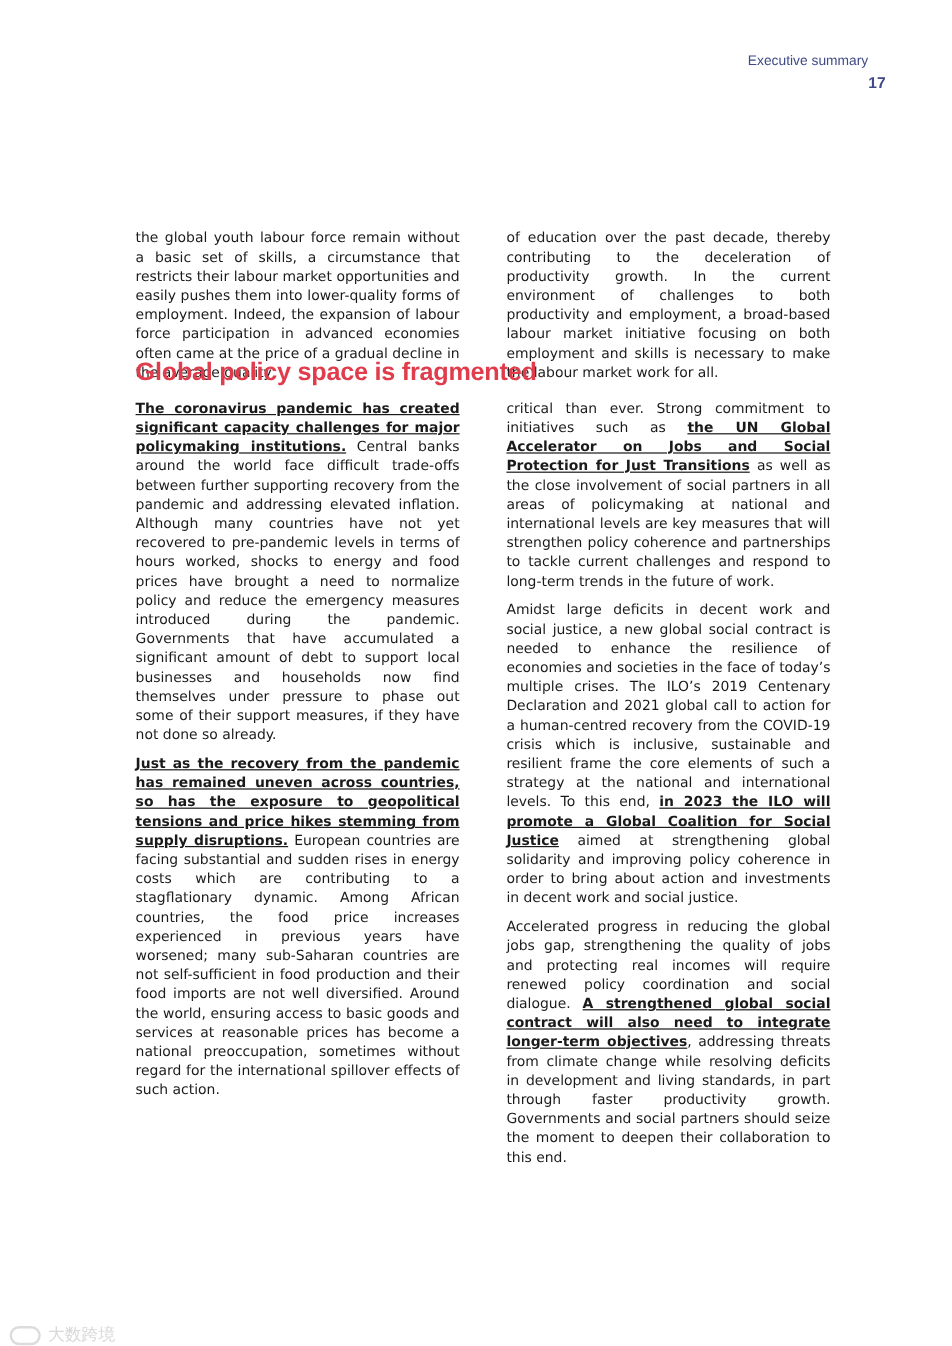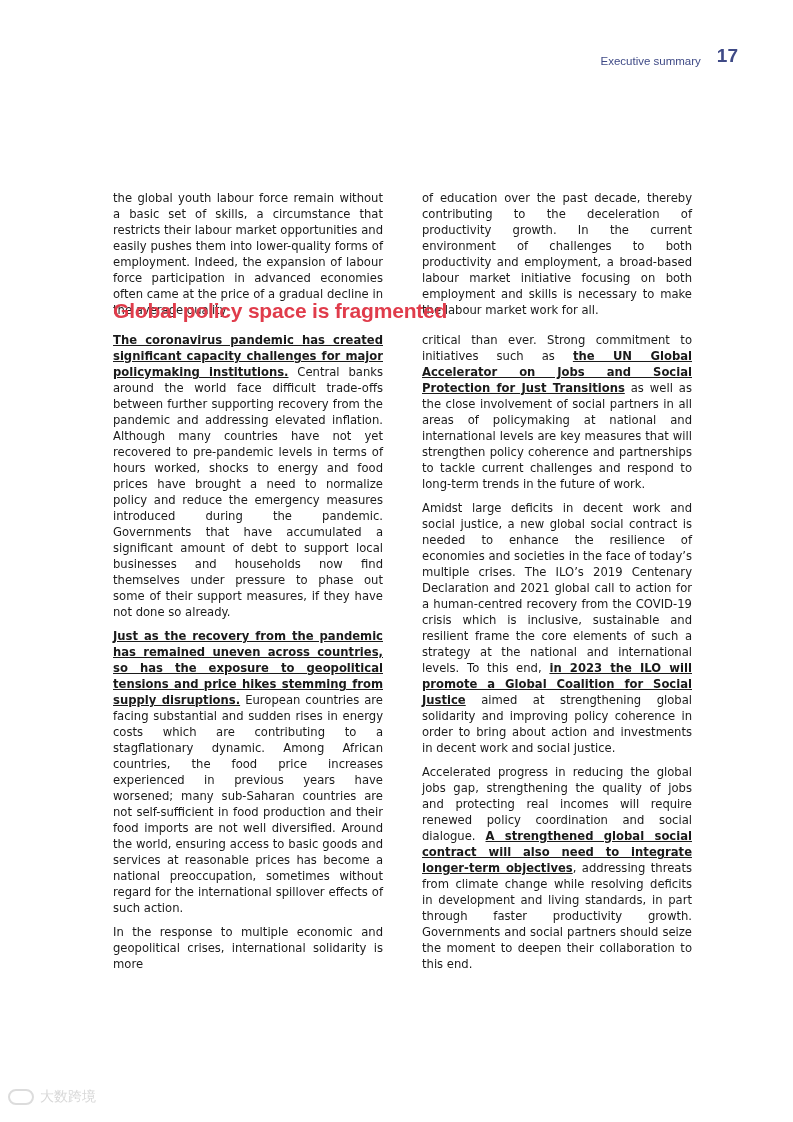"Executive summary" .header { align-items: flex-end -> flex-start; gap: 16px -> none }
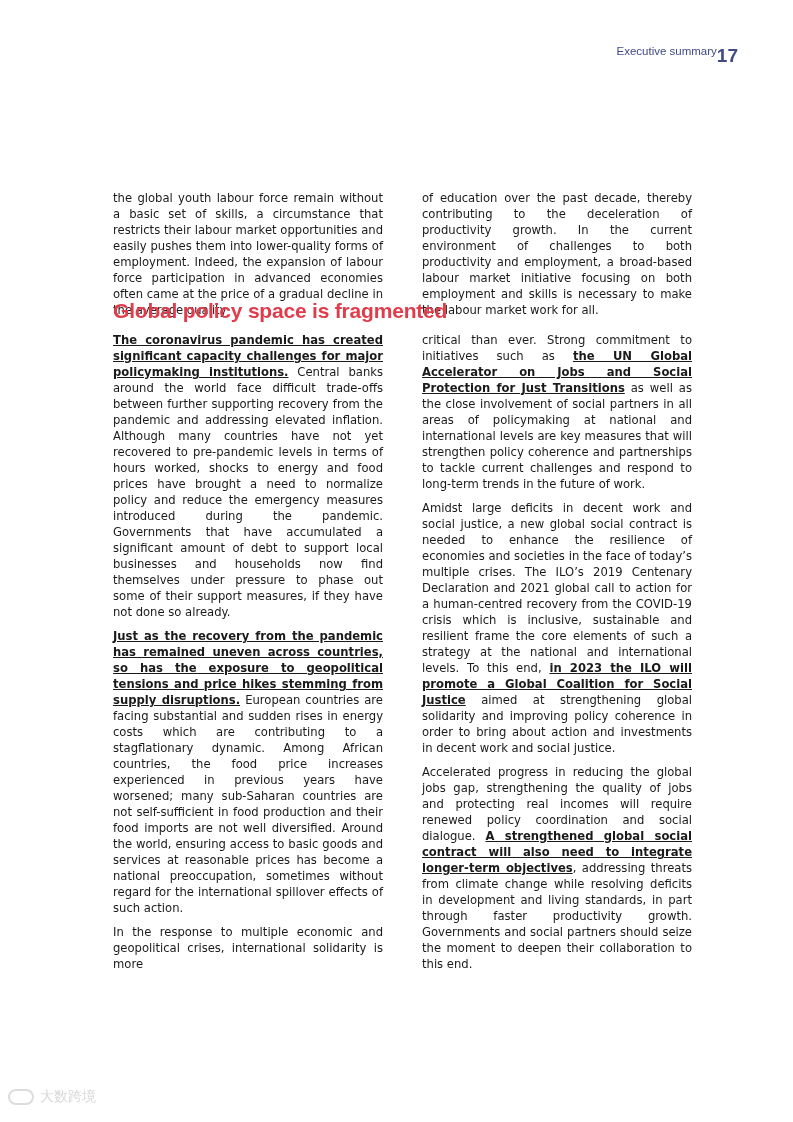"17" .header .pageno { font-size: 19px -> 13px; margin-top: none -> 16px }
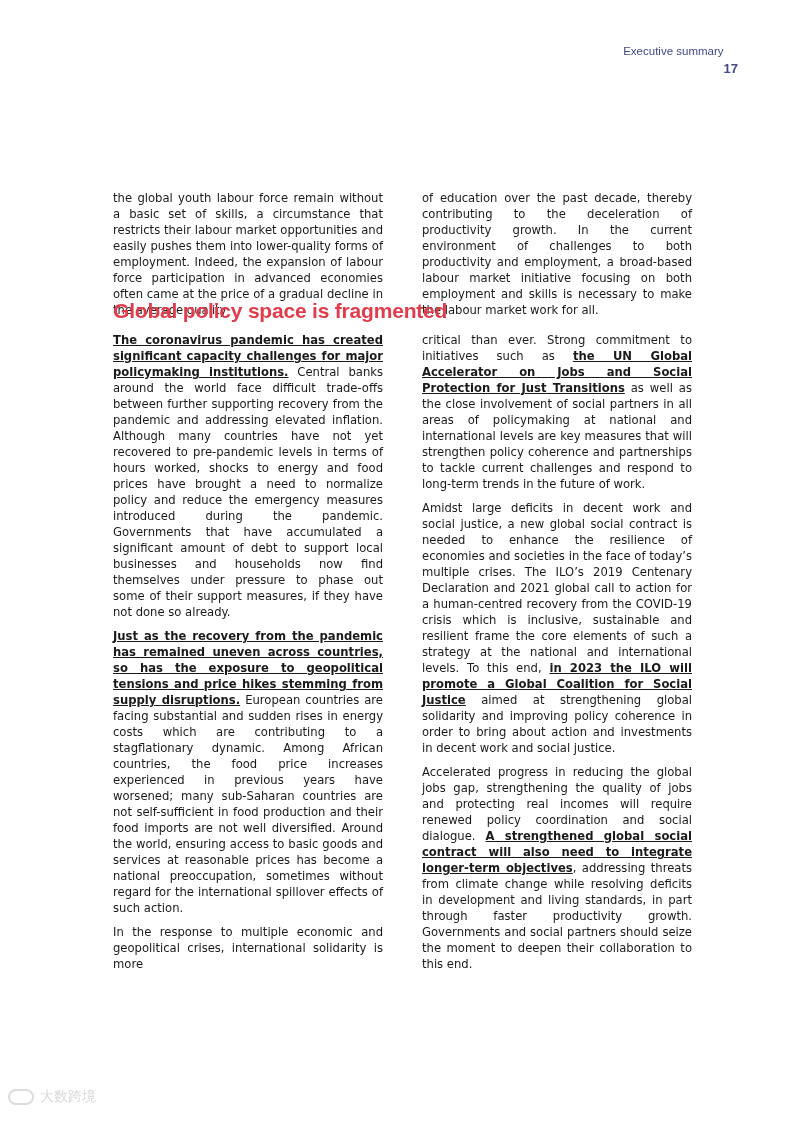"In the response to multiple" p { html: <p> <span>In the response to multiple economic and geopolitical crises, international solidarity is more</span> </p> -> none }
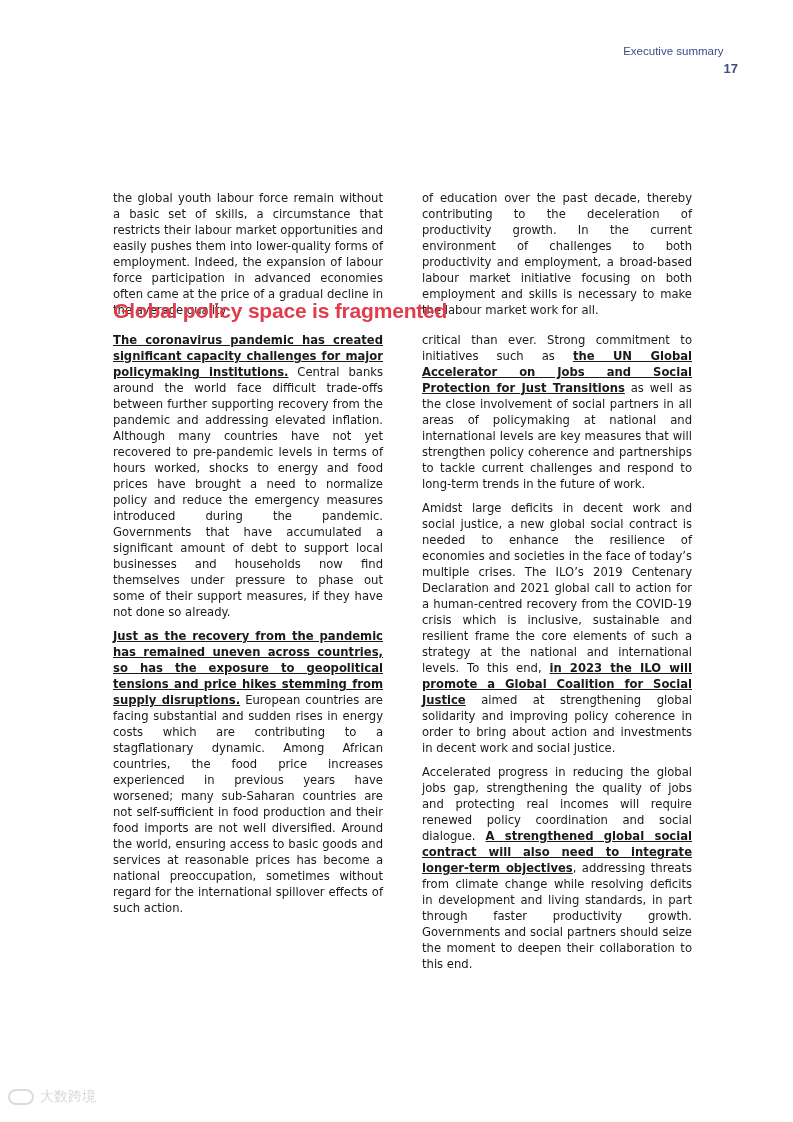"大数跨境" .watermark { bottom: 16px -> 0 }
